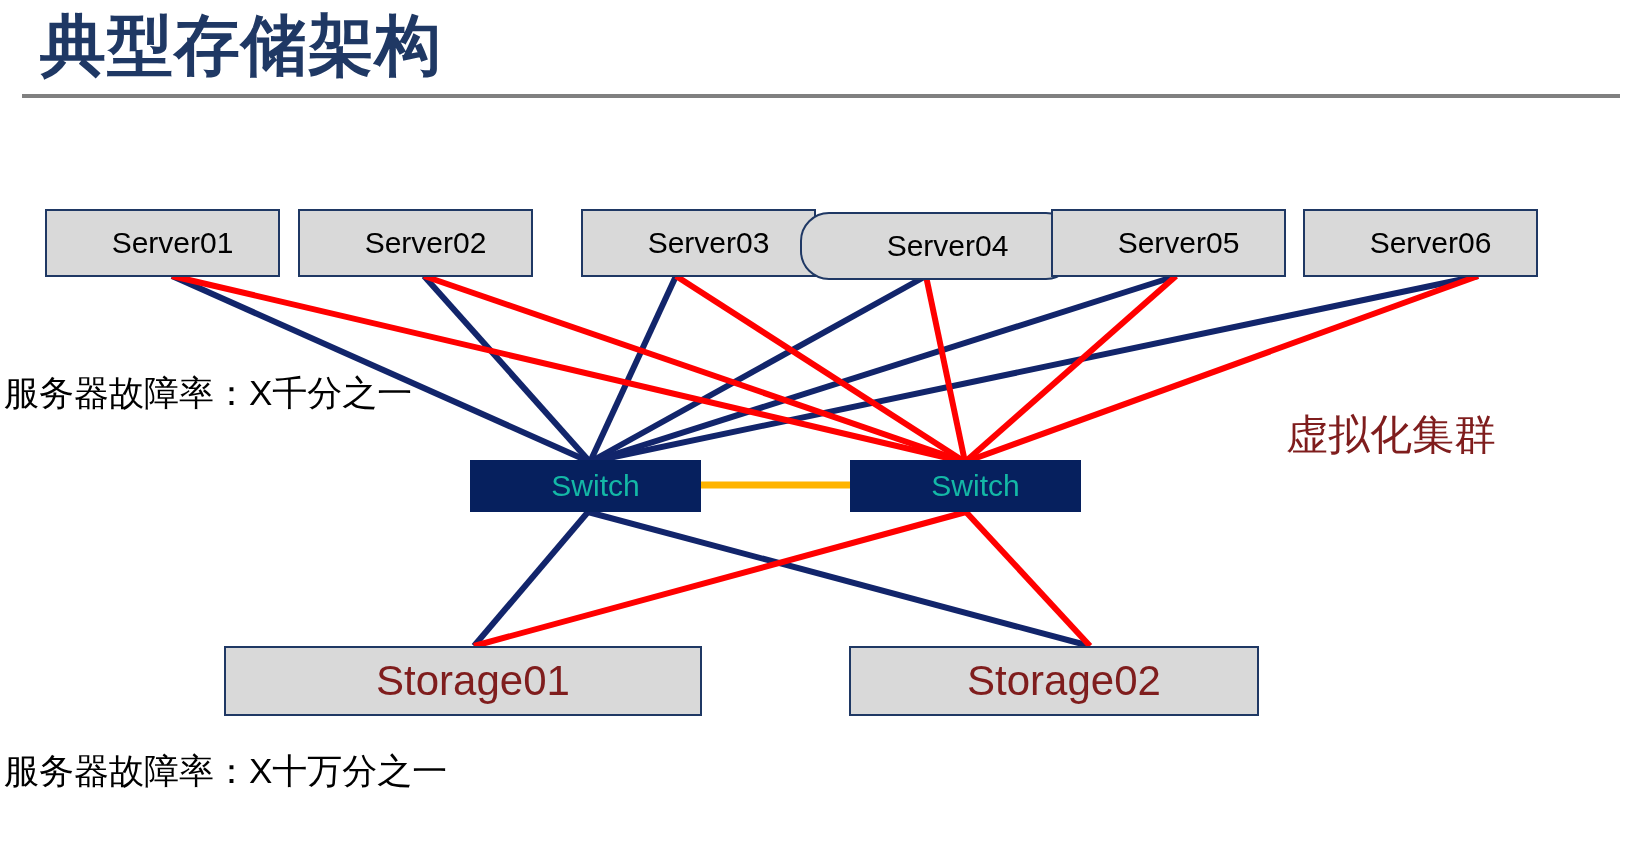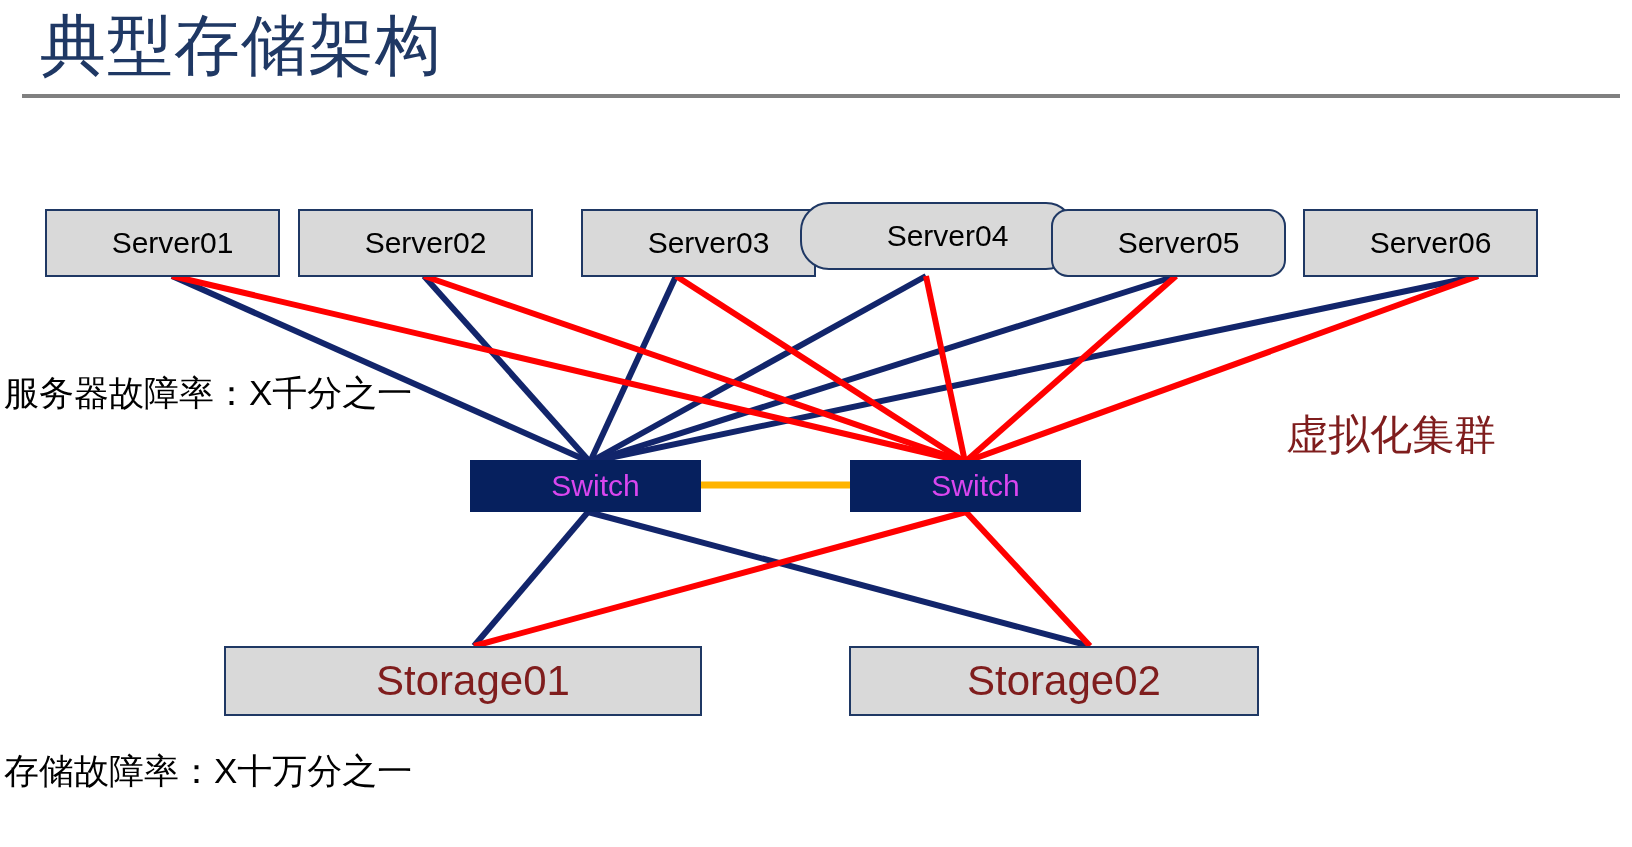"典型存储架构" #slide-title { font-weight: normal -> bold }
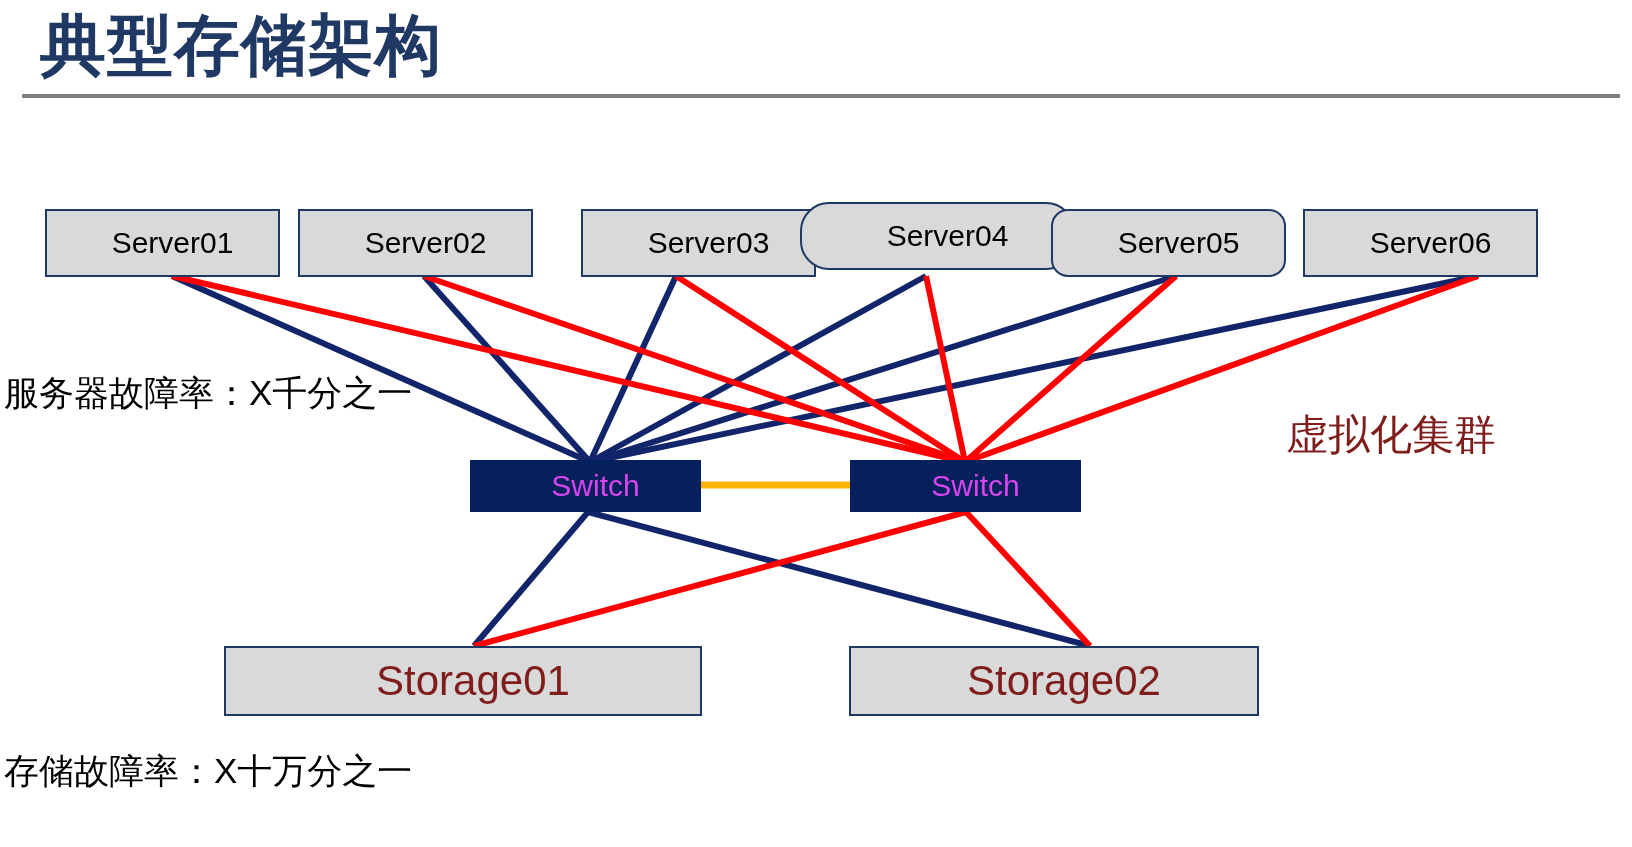"Server04" div.node { top: 202px -> 212px }
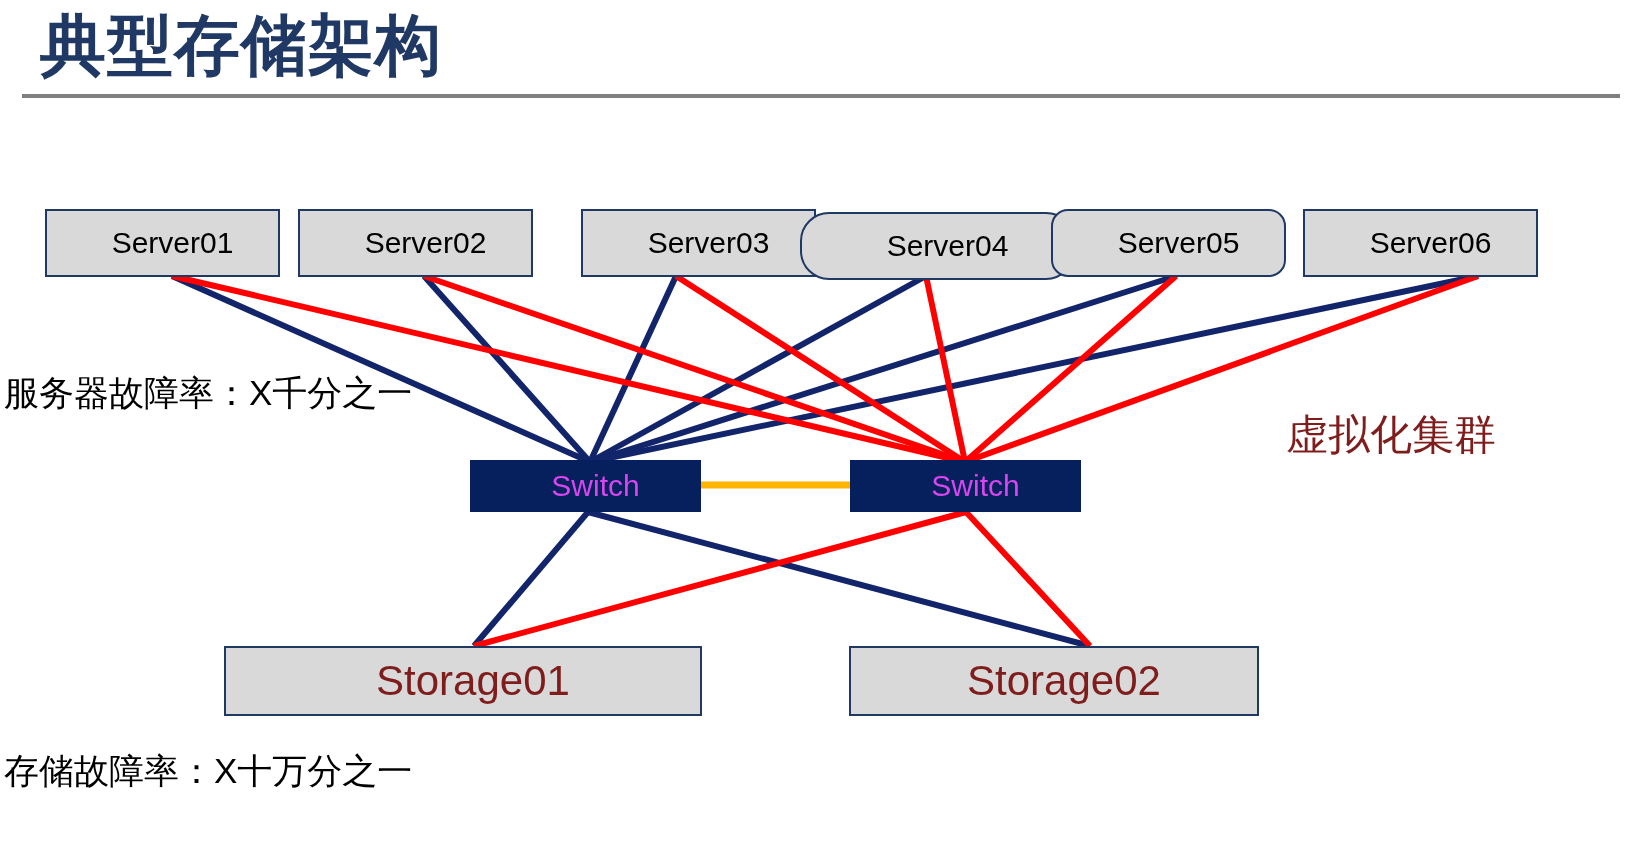"Server05" div.node { border-radius: 17px -> none }
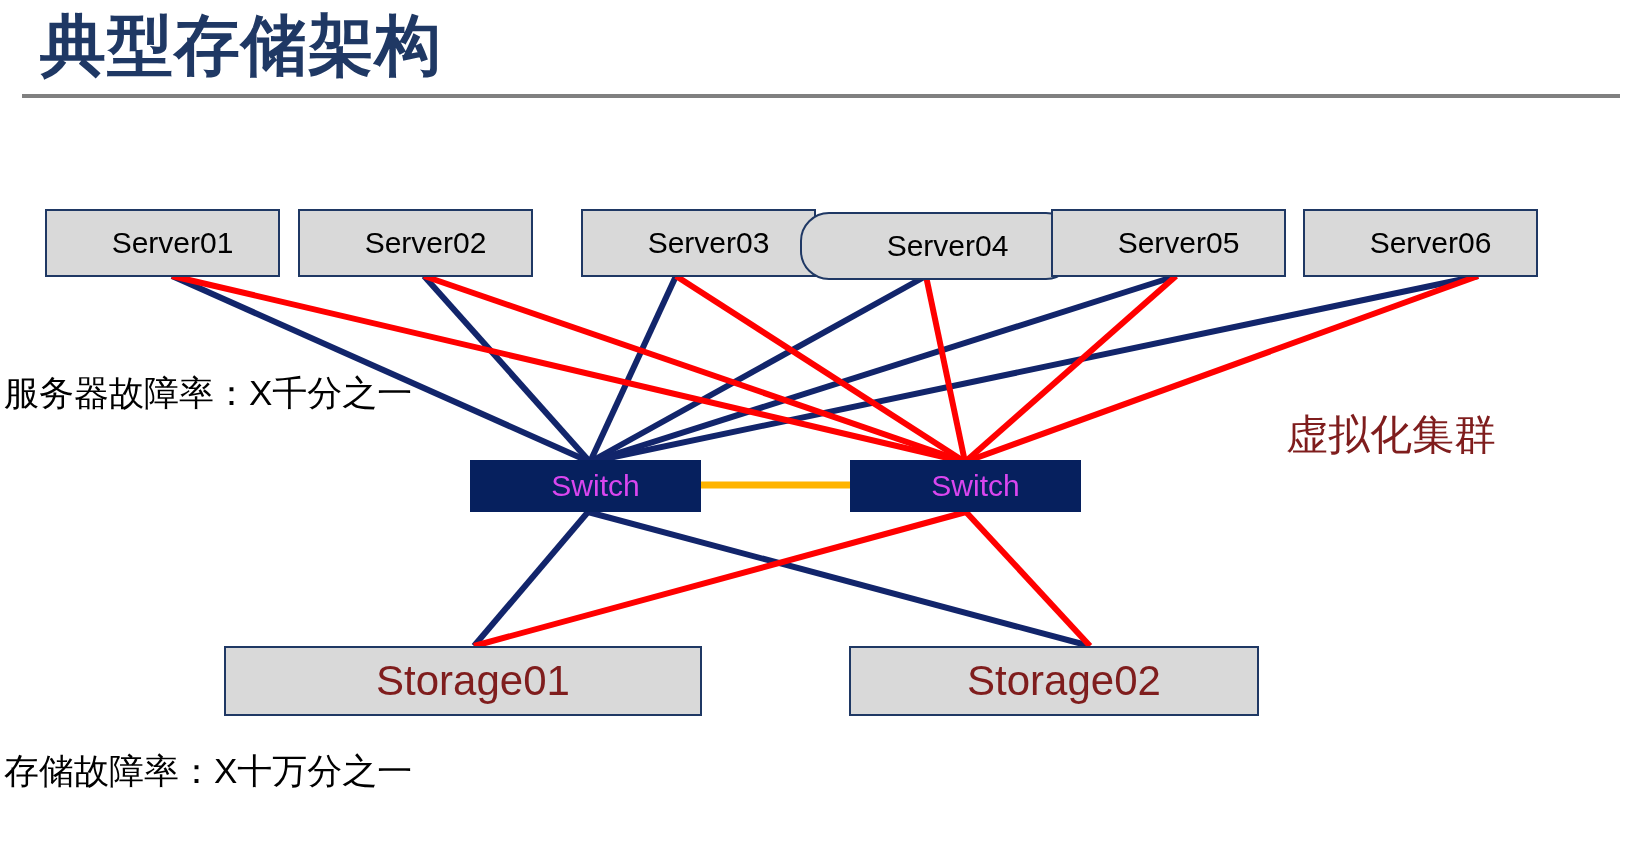"Switch" .node.switch { color: #d946ef -> #14b8a6 }
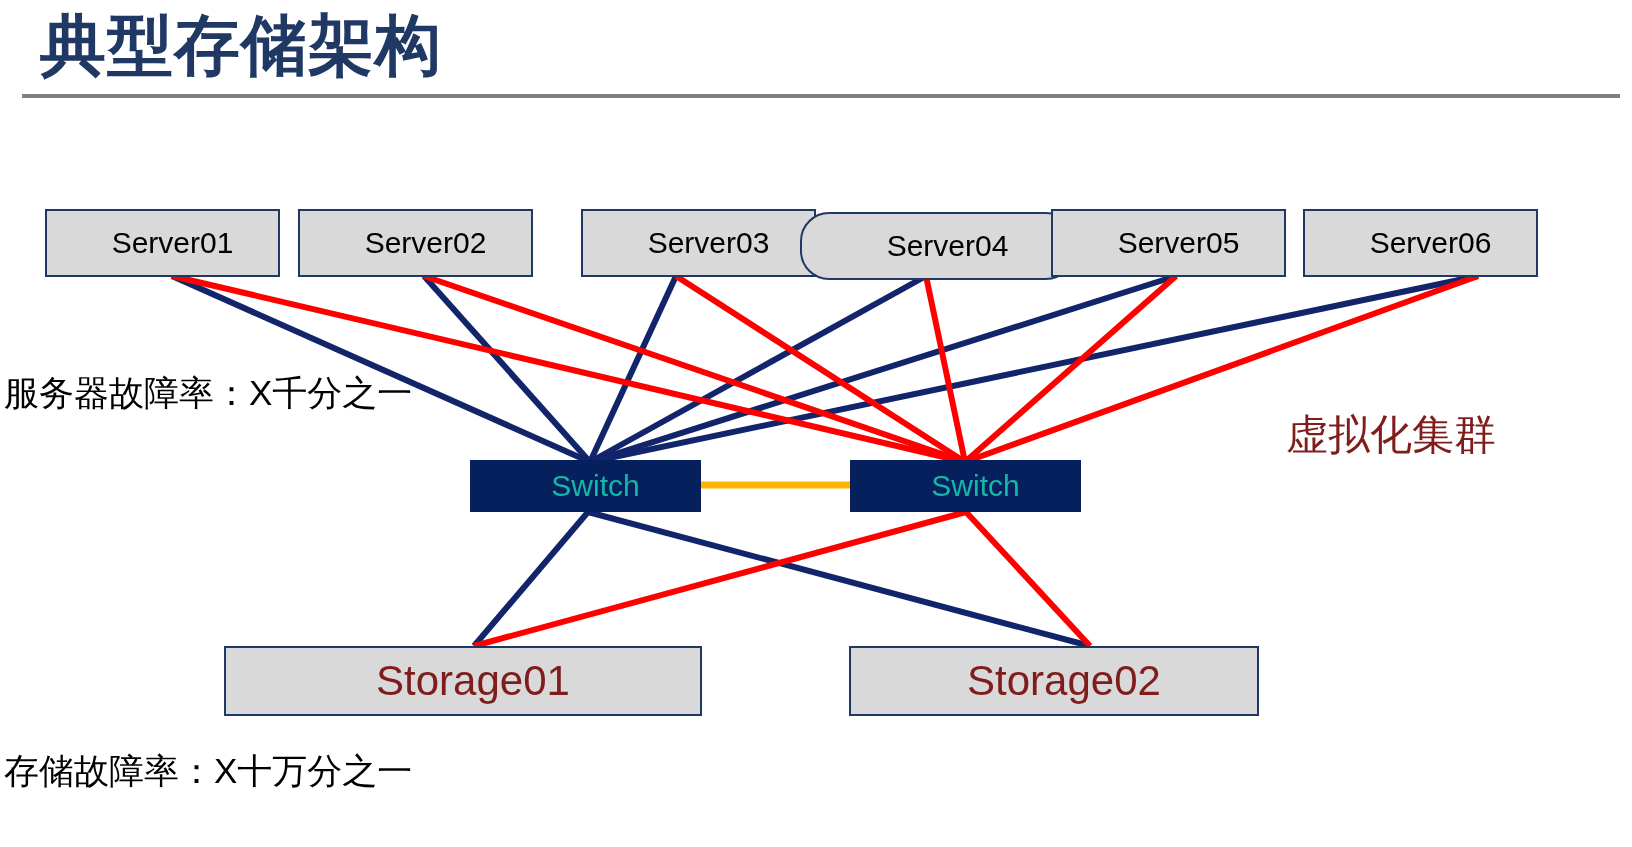"存储故障率：X十万分之一" div.annot { text: 存储 -> 服务器 }
